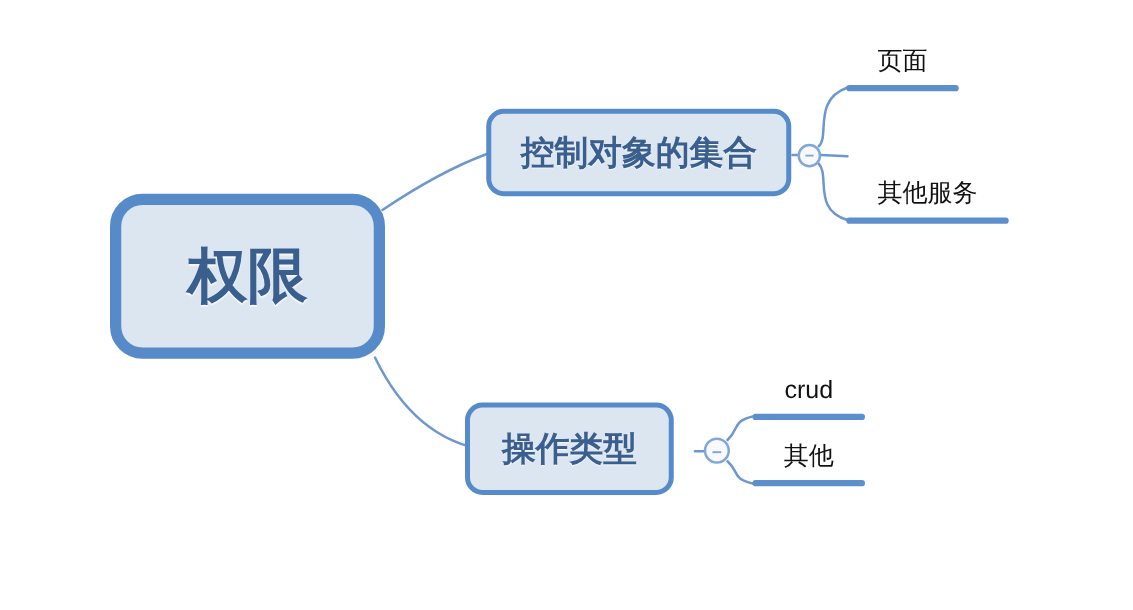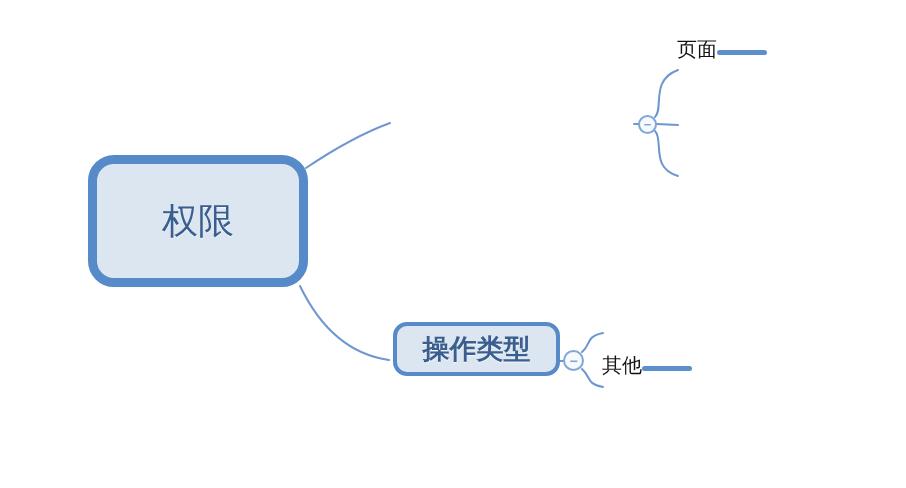"页面" .leaf { flex-direction: row -> column }
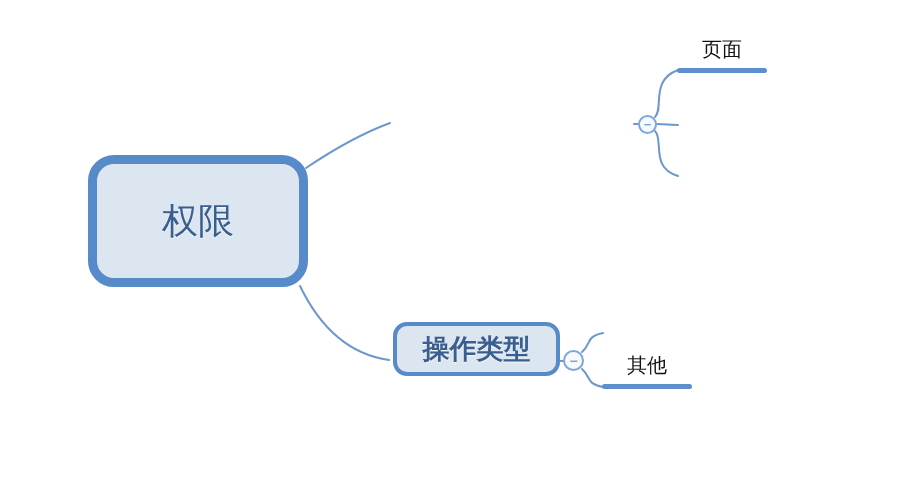"控制对象的集合" div.topic { html: none -> <div> <span>控制对象的集合</span> </div> }
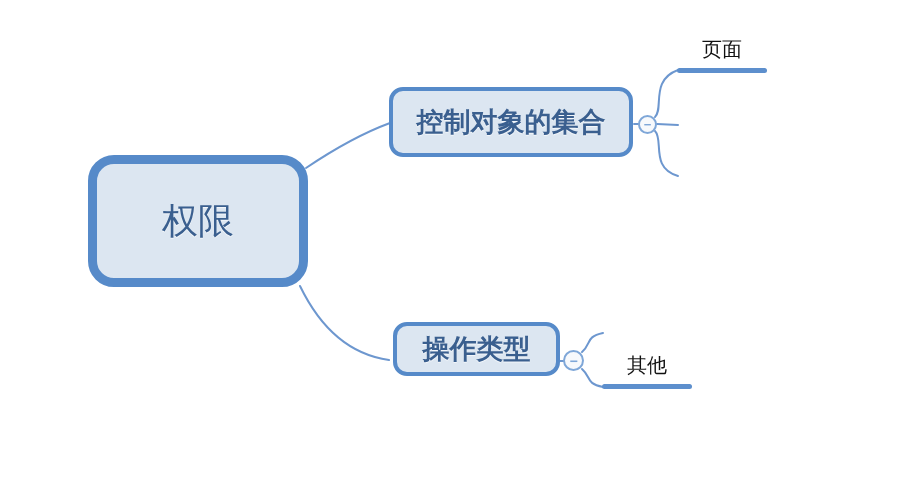"其他服务" div.leaf { html: none -> <div> <span>其他服务</span> <span></span> </div> }
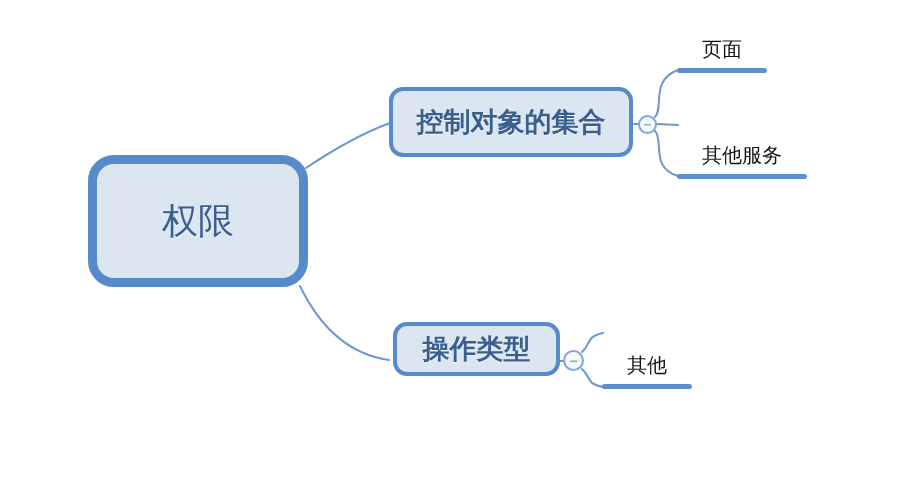"权限" .topic.root { font-size: 36px -> 48px; font-weight: 400 -> 700 }
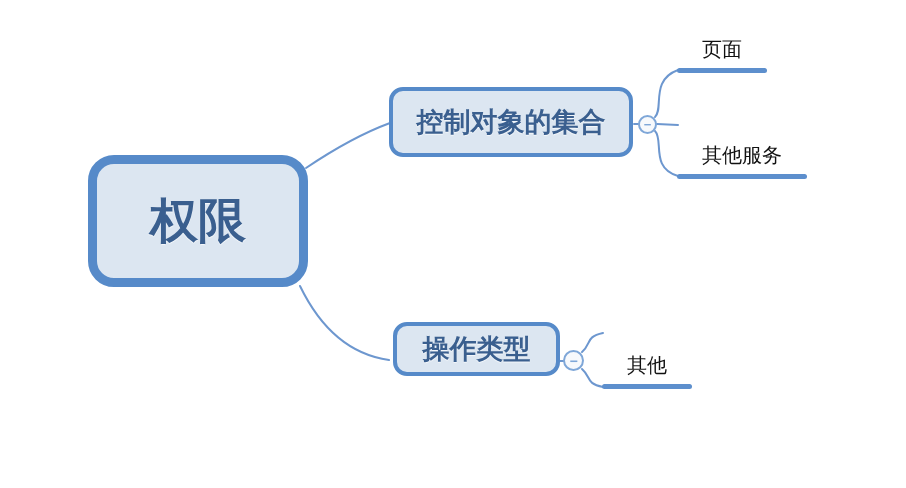"crud" div.leaf { html: none -> <div> <span>crud</span> <span></span> </div> }
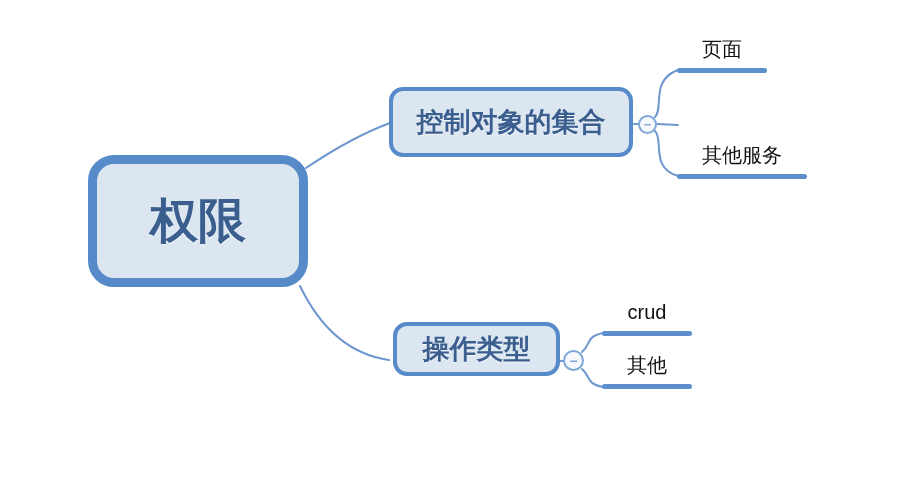"操作类型" .topic.branch.b2 { height: 54px -> 74px; left: 393px -> 372px }
